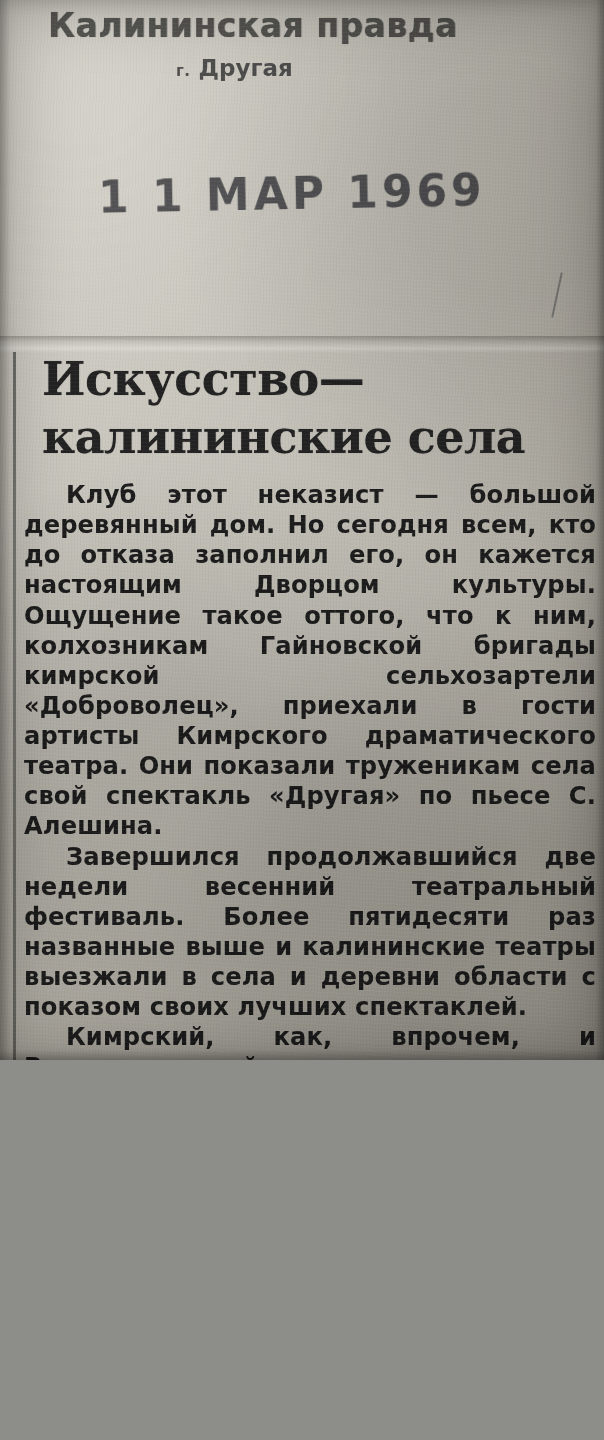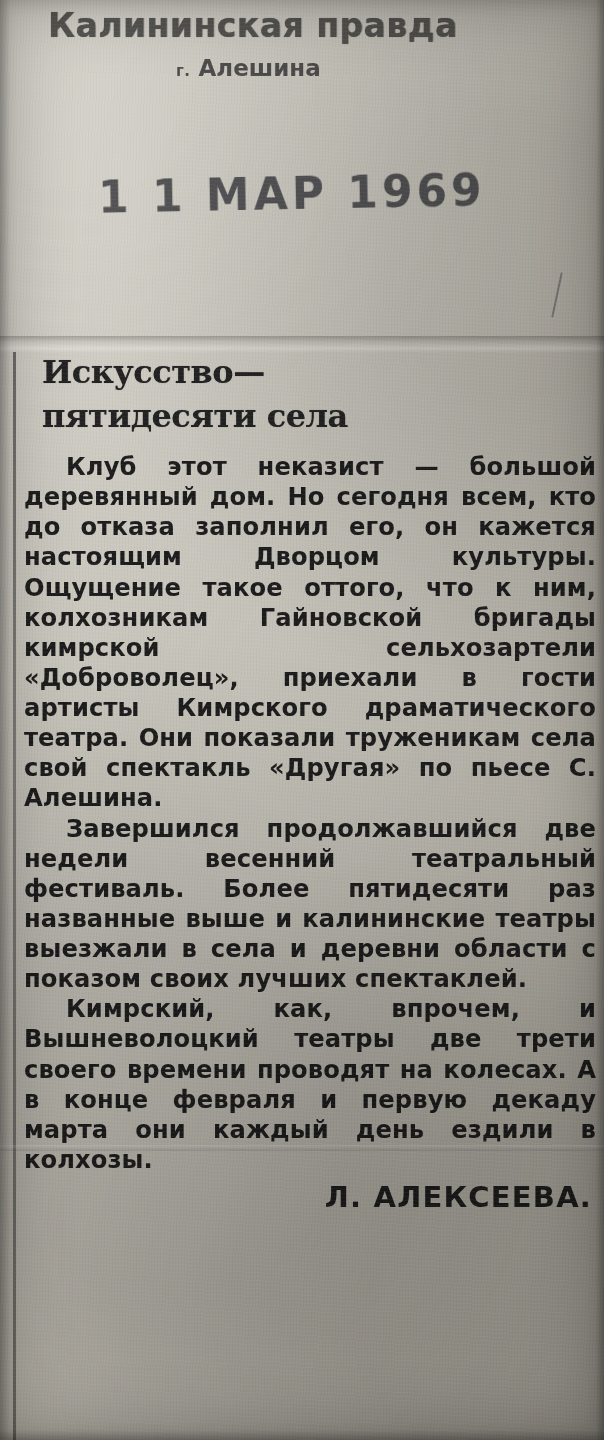"Калининская правда" .clipping { height: 1440px -> 1060px }
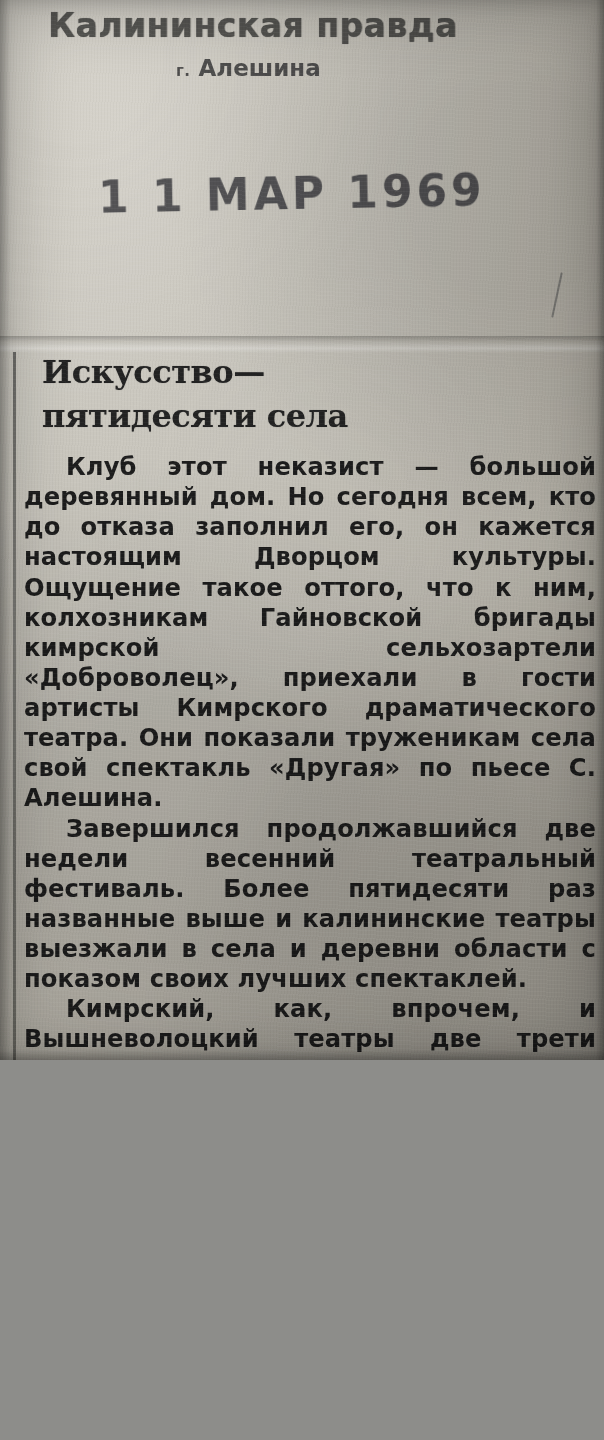"Алешина" span { text: Алешина -> Другая }
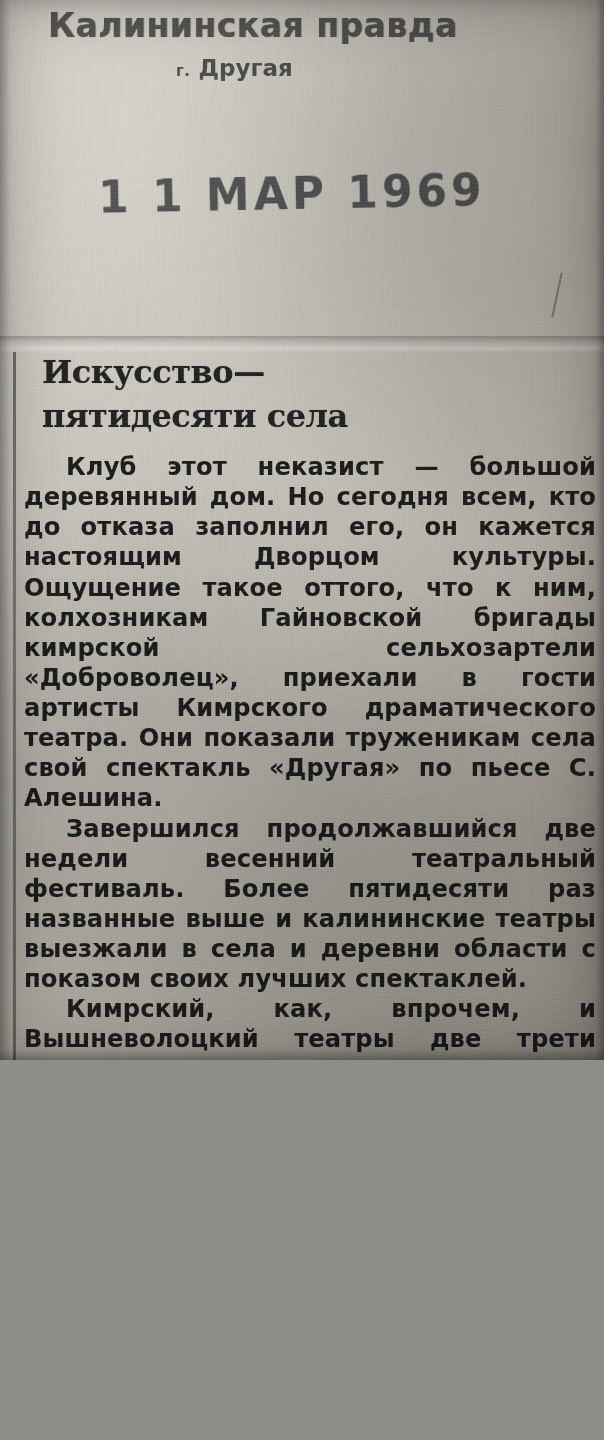"Искусство—" .headline { font-size: 32px -> 46px }
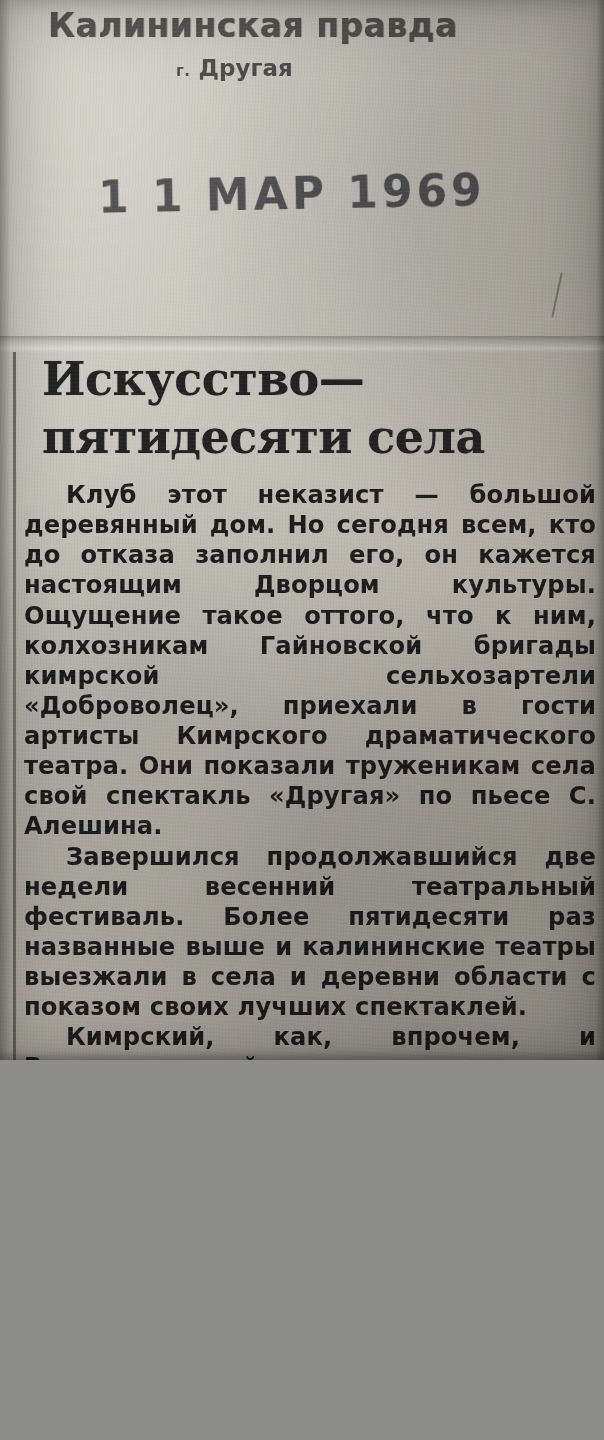"пятидесяти села" span.l2 { text: пятидесяти -> калининские }
